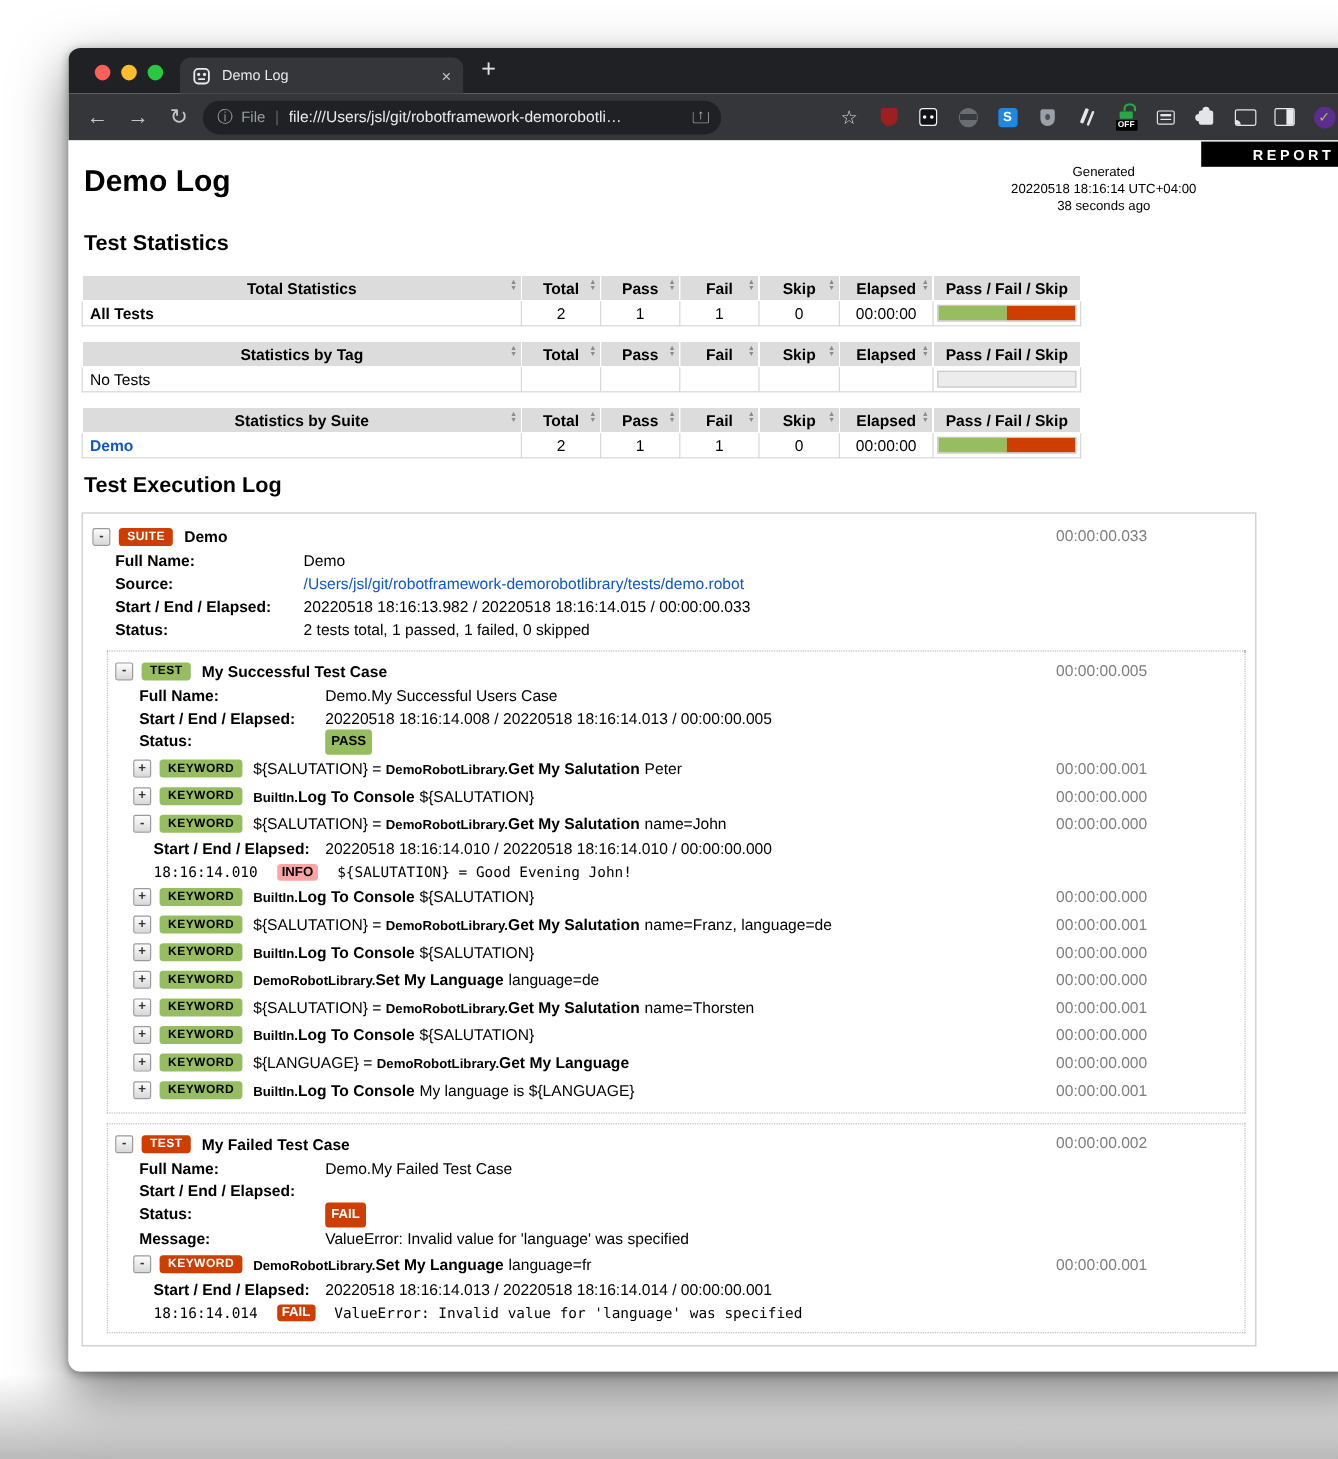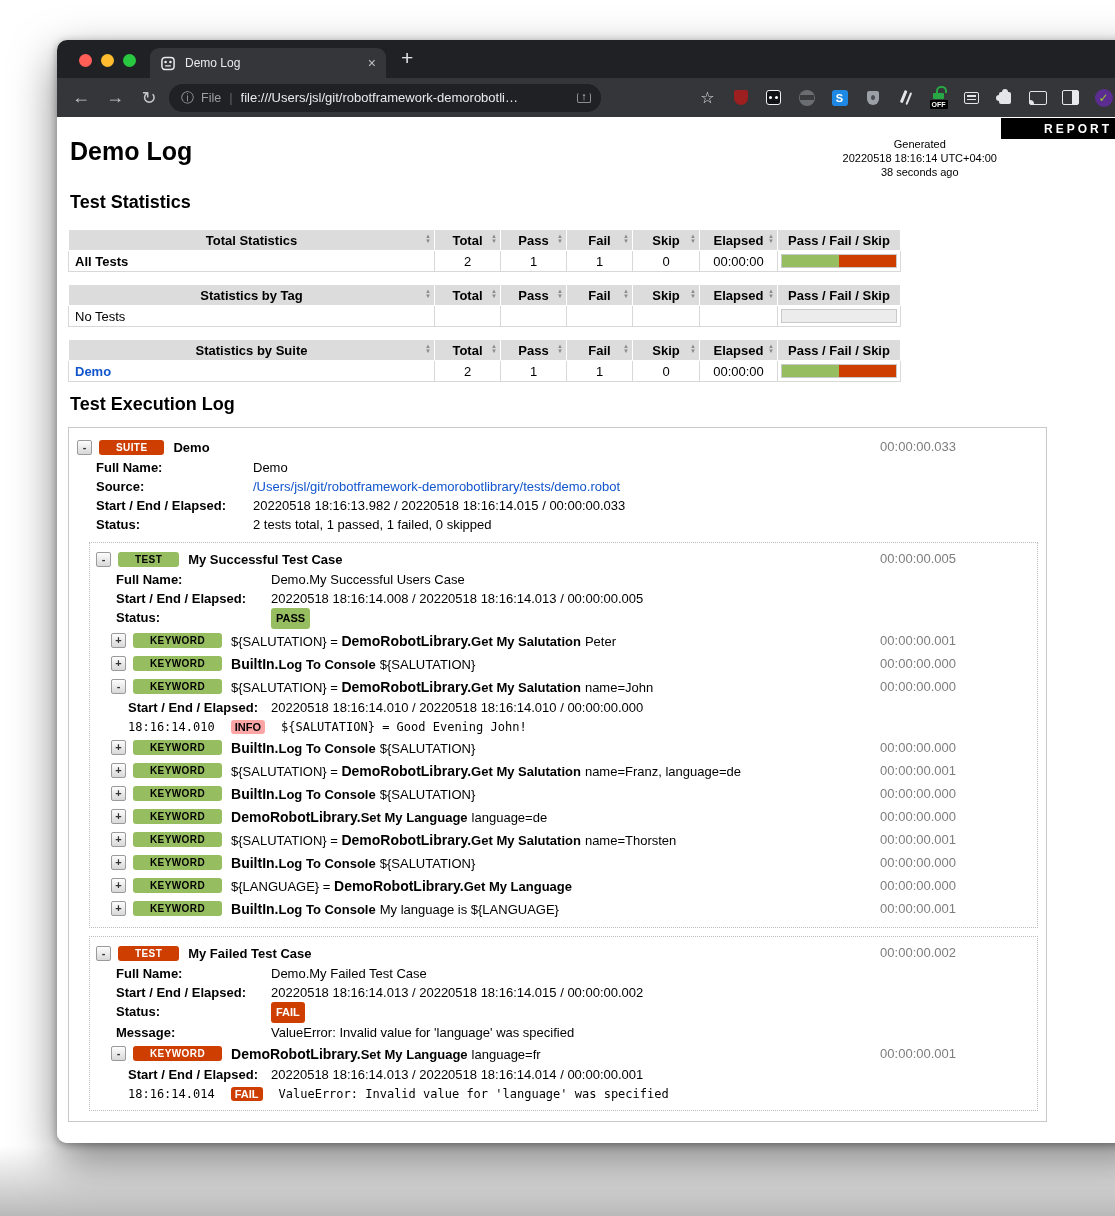"SUITE" .badge { padding: 2px 17px -> 2px 7px }
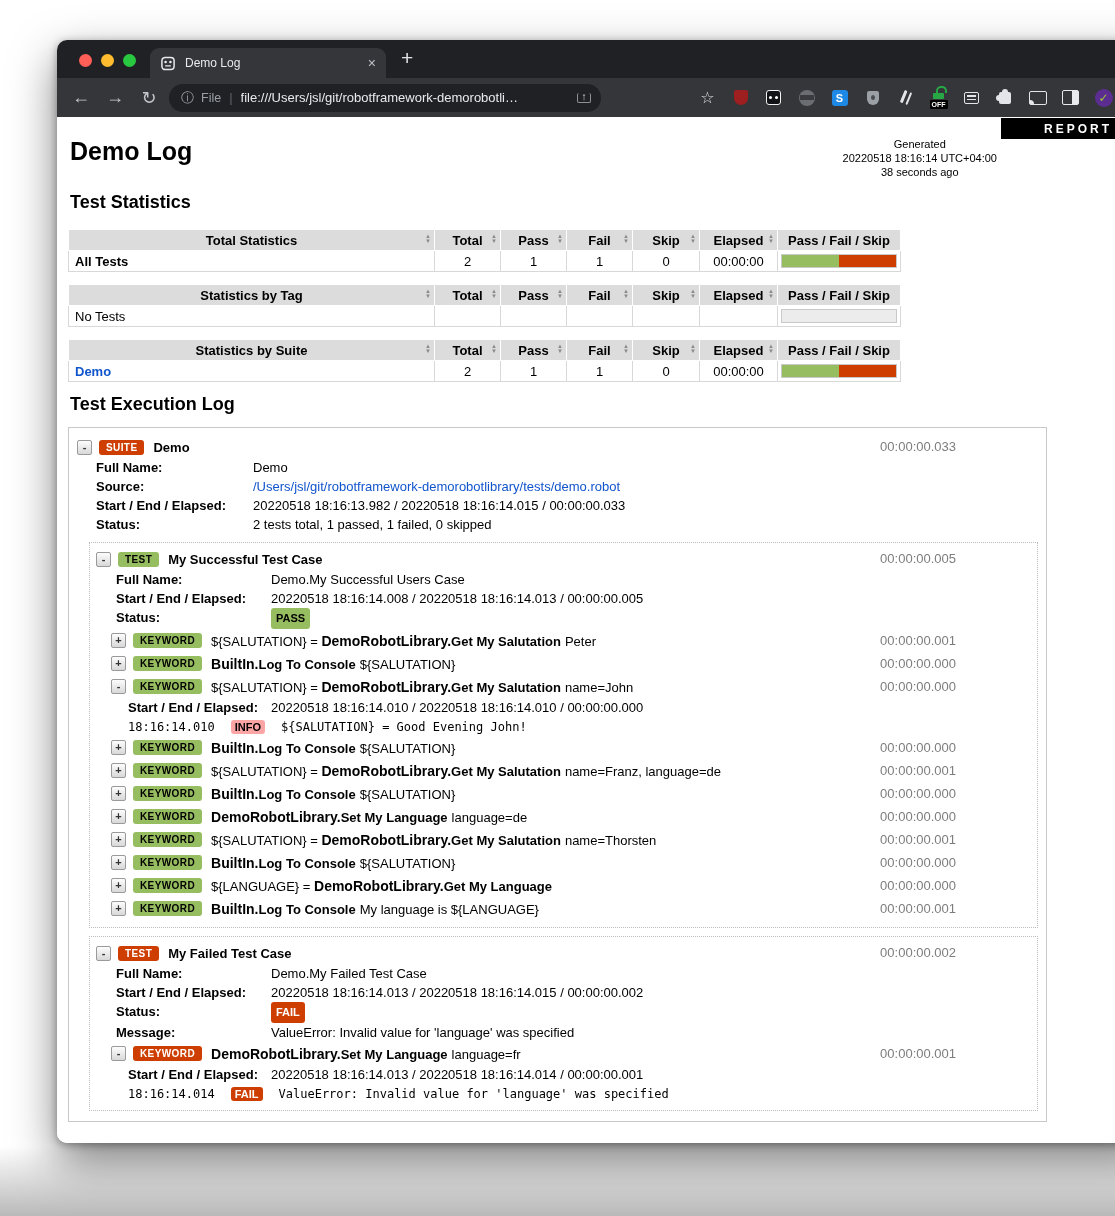"DemoRobotLibrary." .lib { font-size: 14px -> 11px }
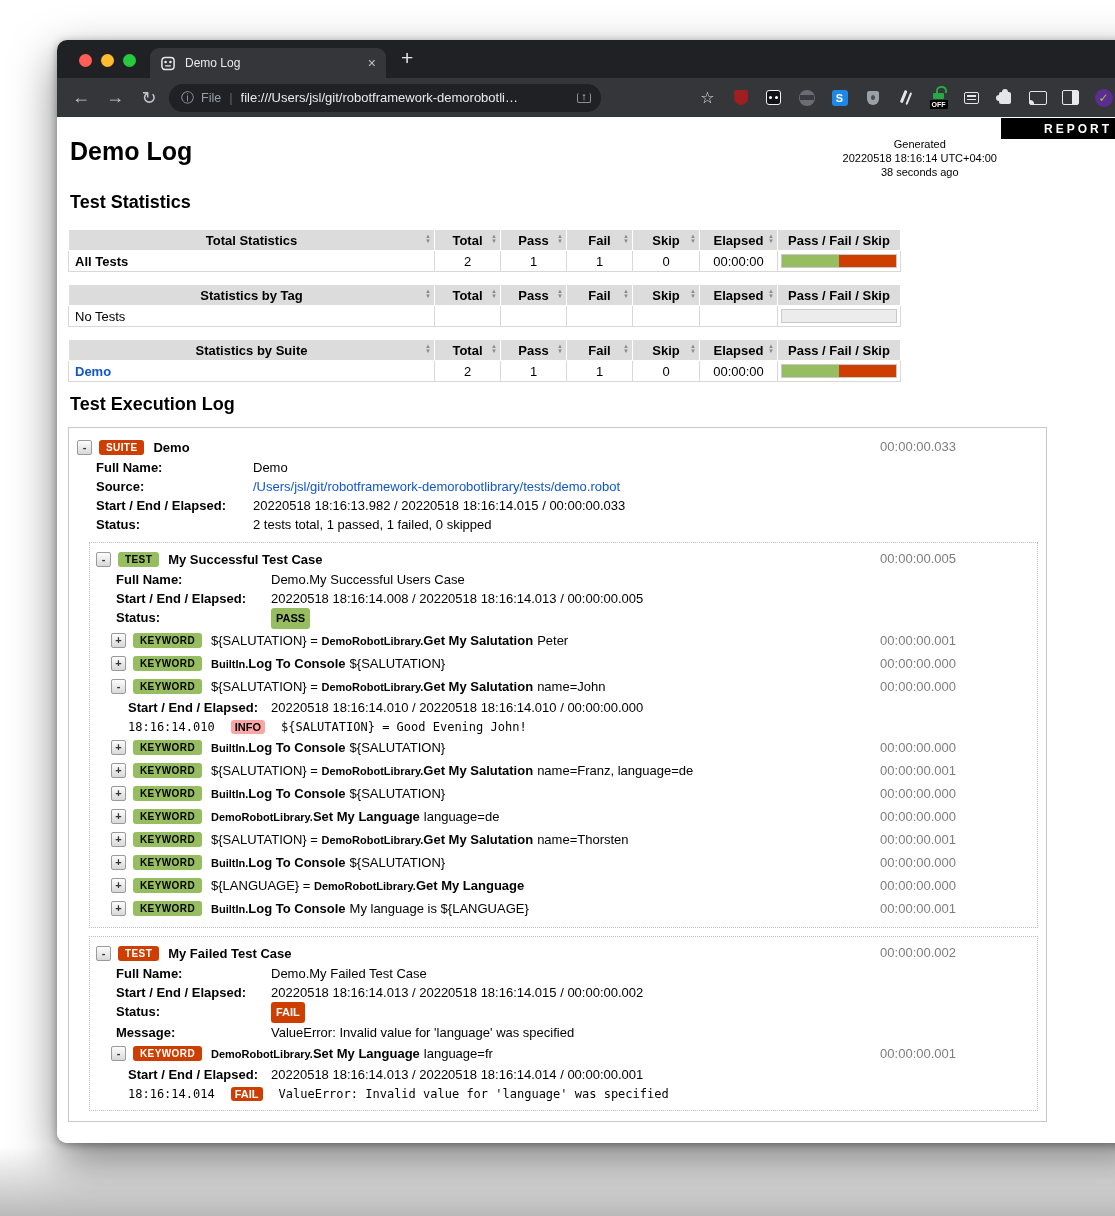"20220518 18:16:14.013 / 20220518 18:16:14.015 /" span { html: <span>20220518 18:16:14.013 / 20220518 18:16:14.015 / 00:00:00.002</span> -> none }
